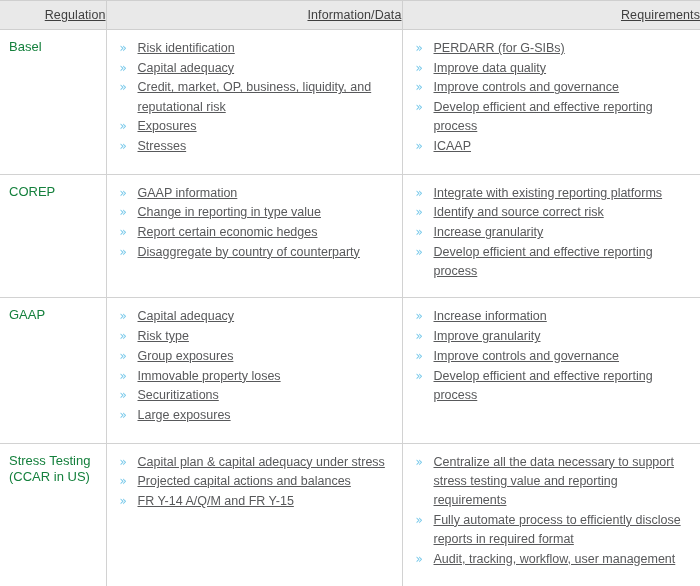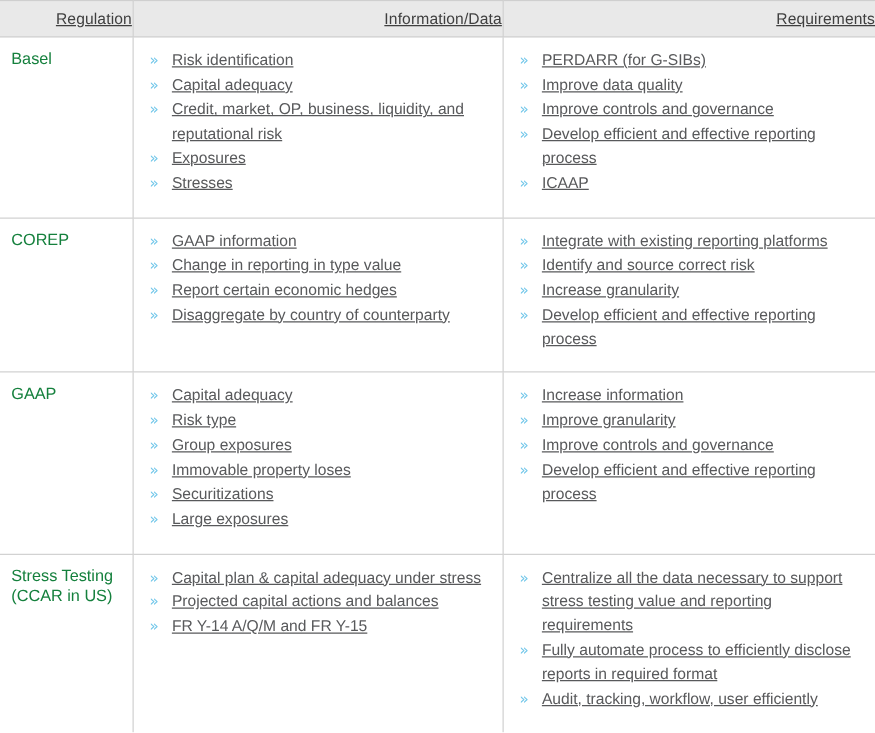"Audit, tracking, workflow, user" span.bullet-text { text: efficiently -> management }
